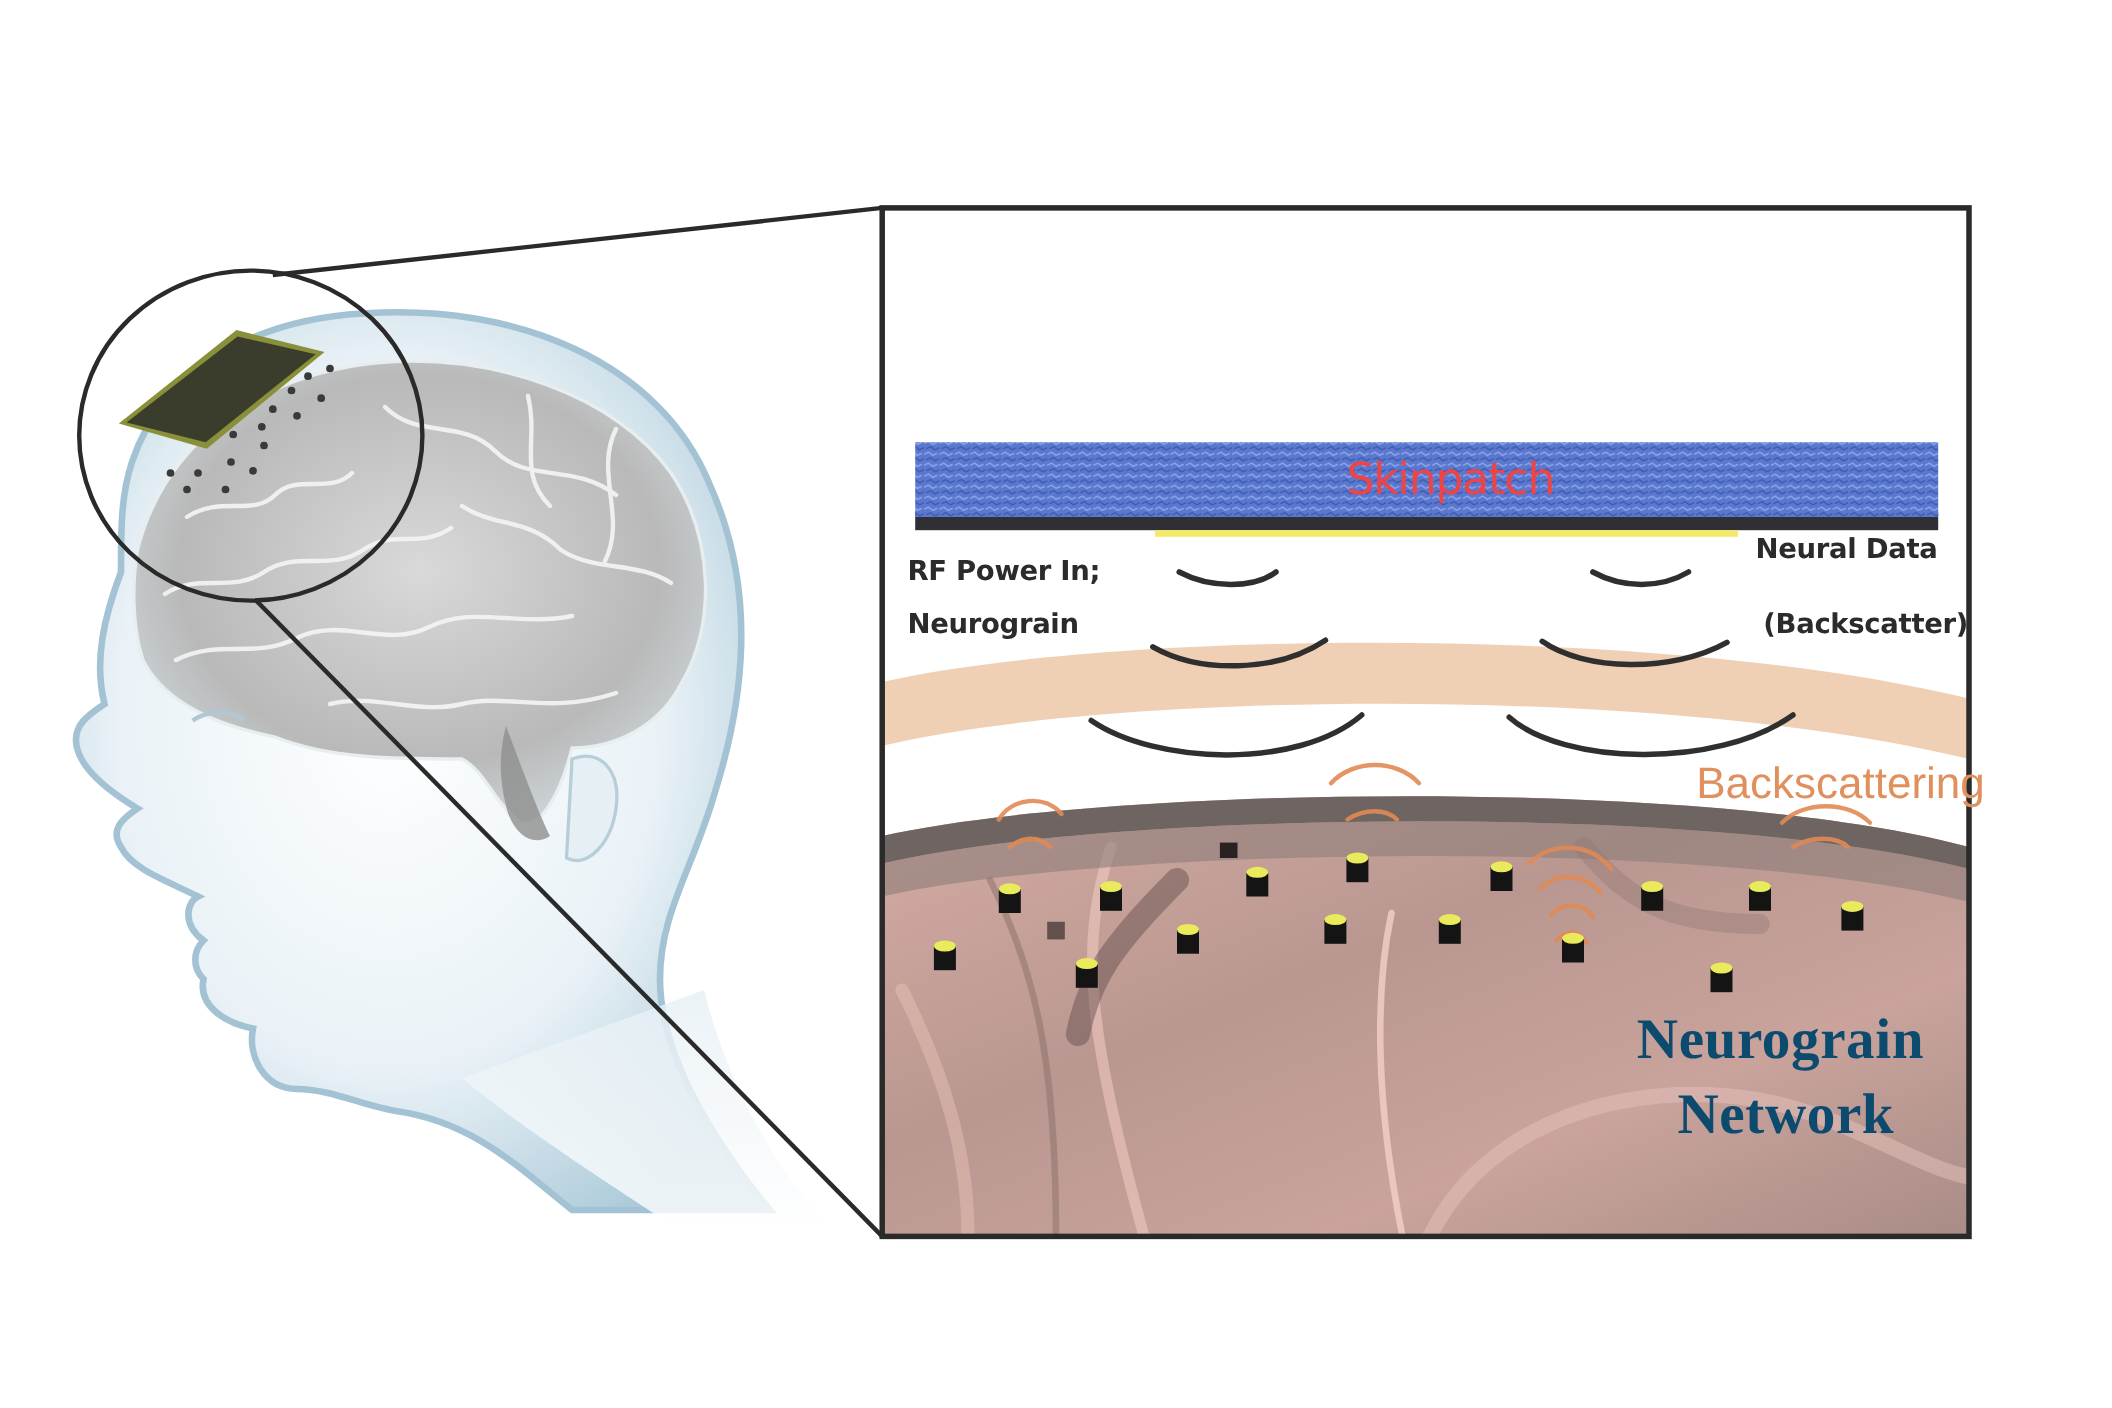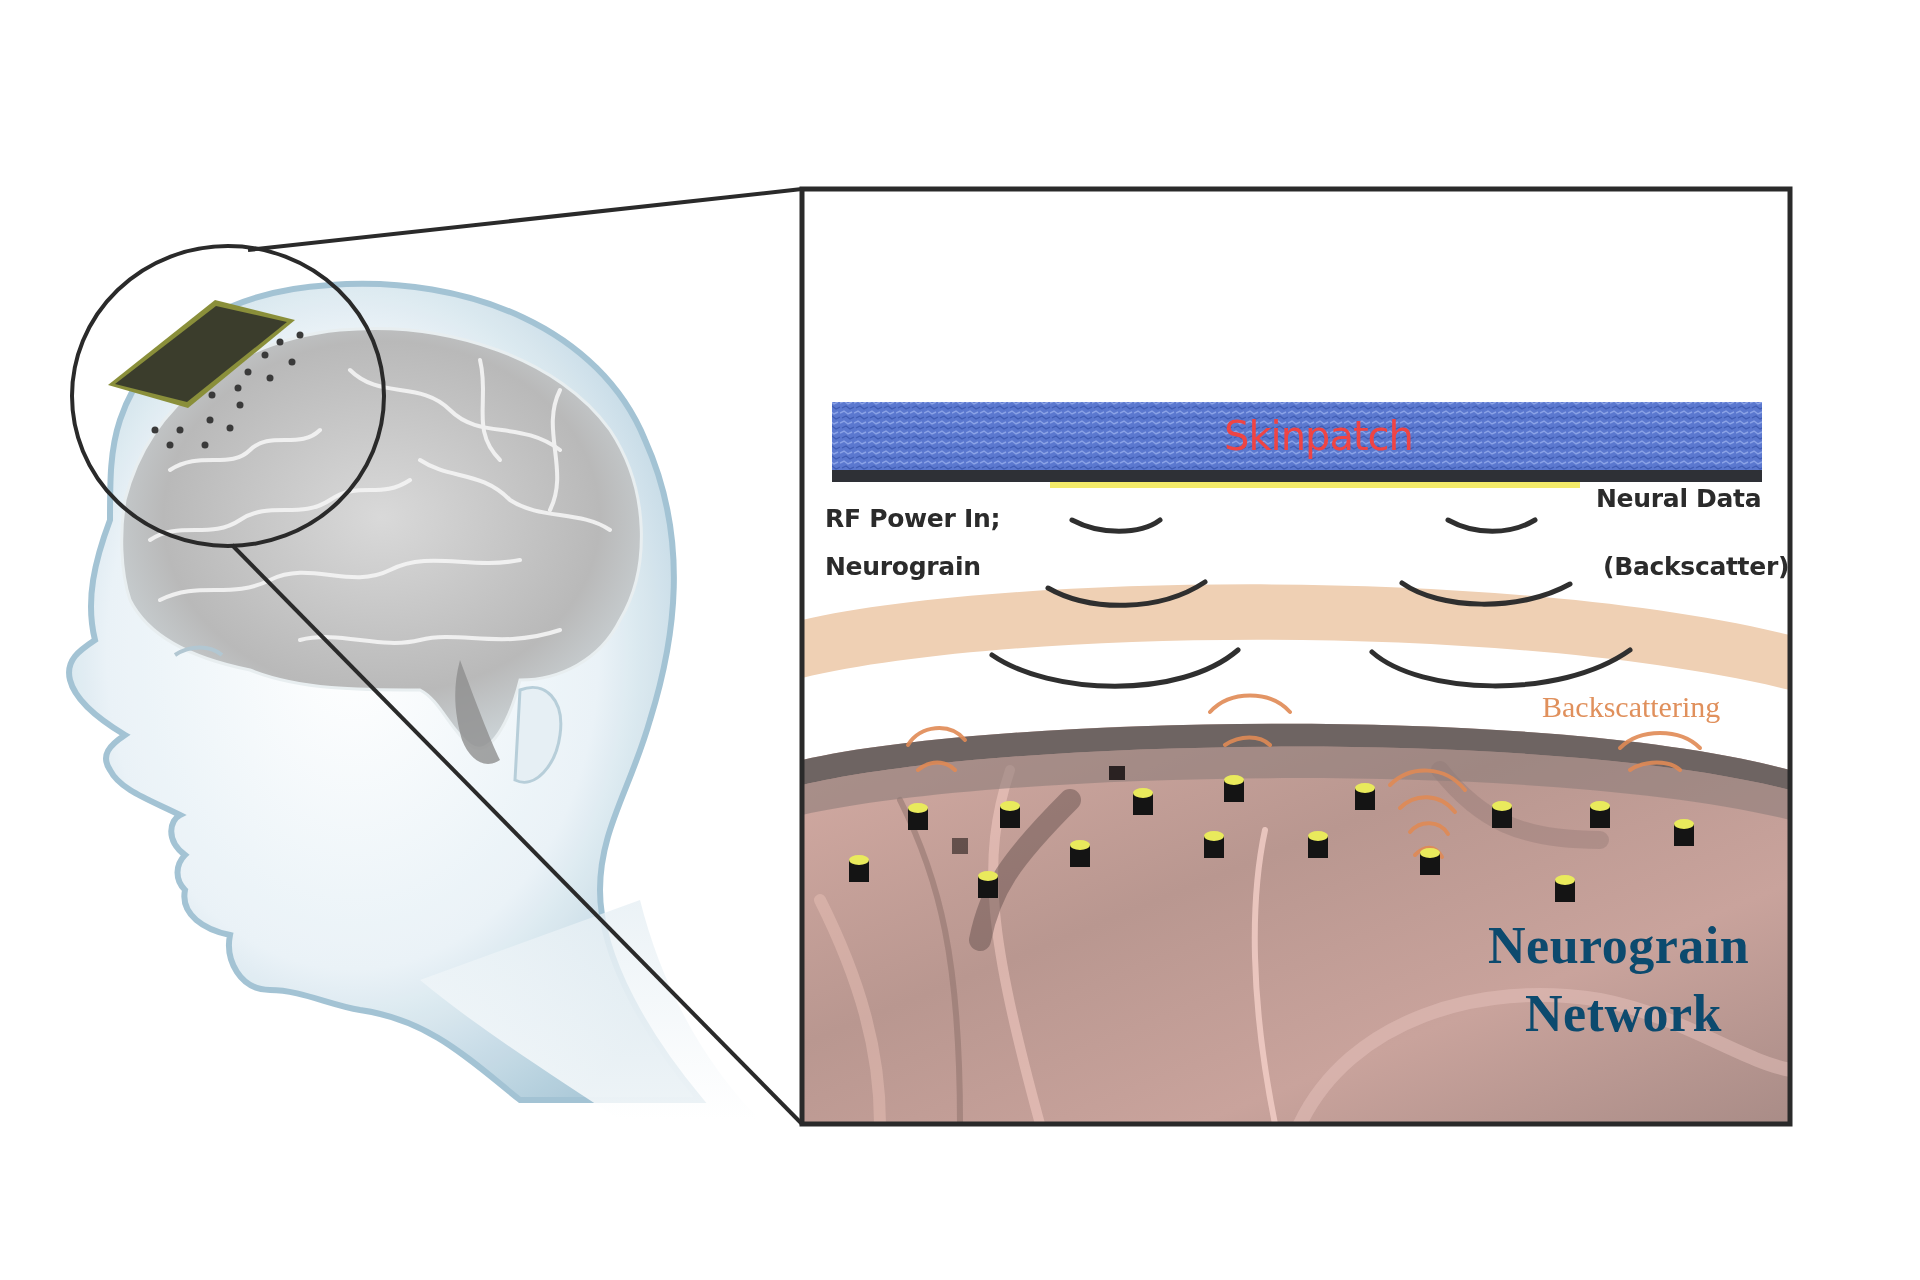"Backscattering" .serif-orange { font-family: Liberation Serif, serif -> Liberation Sans, sans-serif; font-size: 30px -> 40px }
